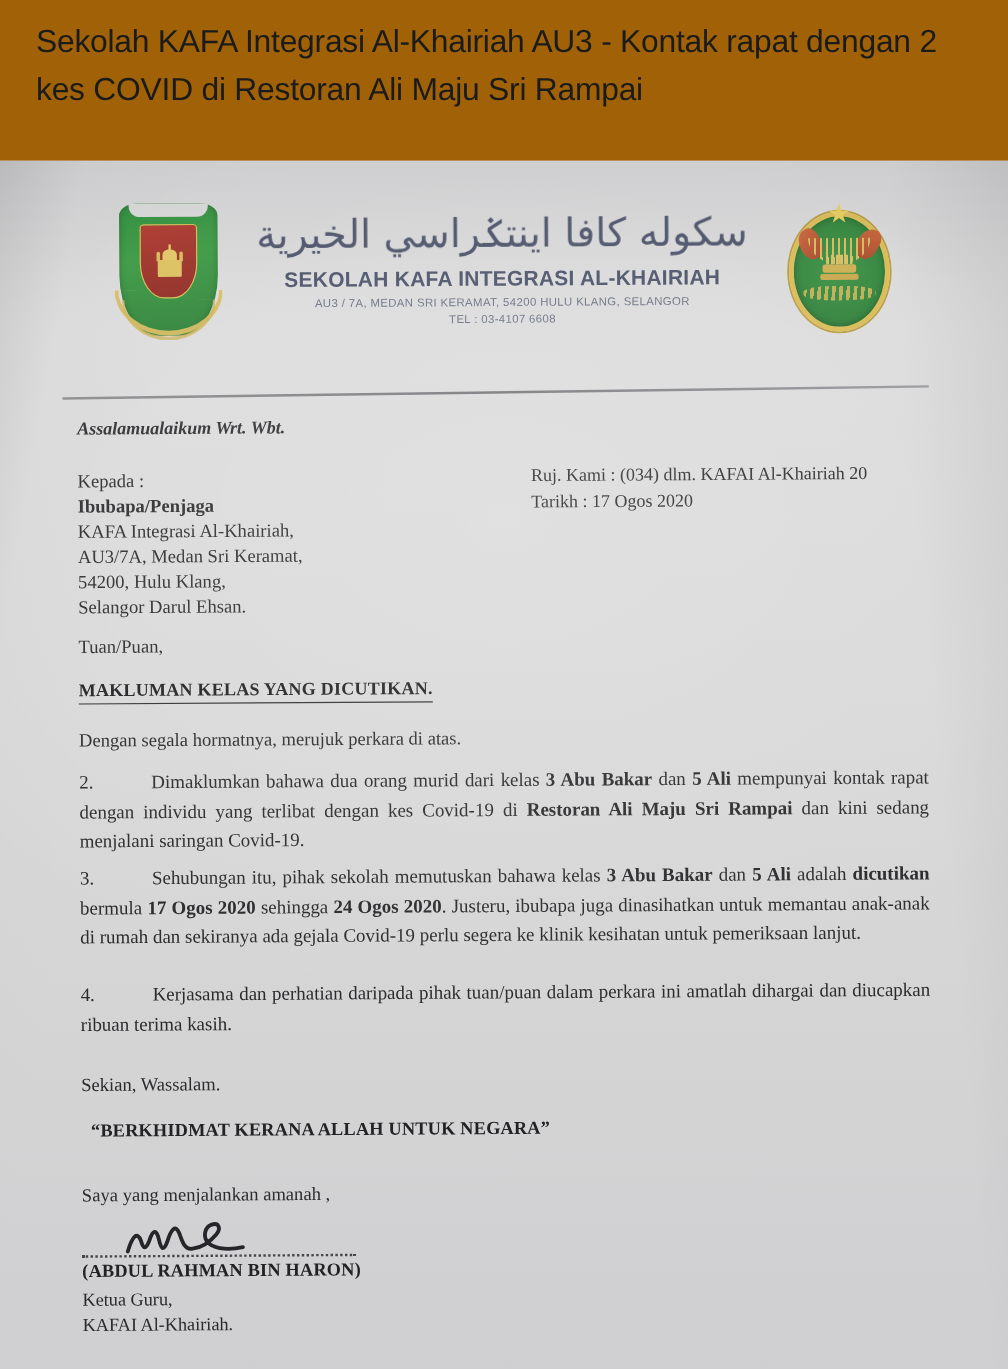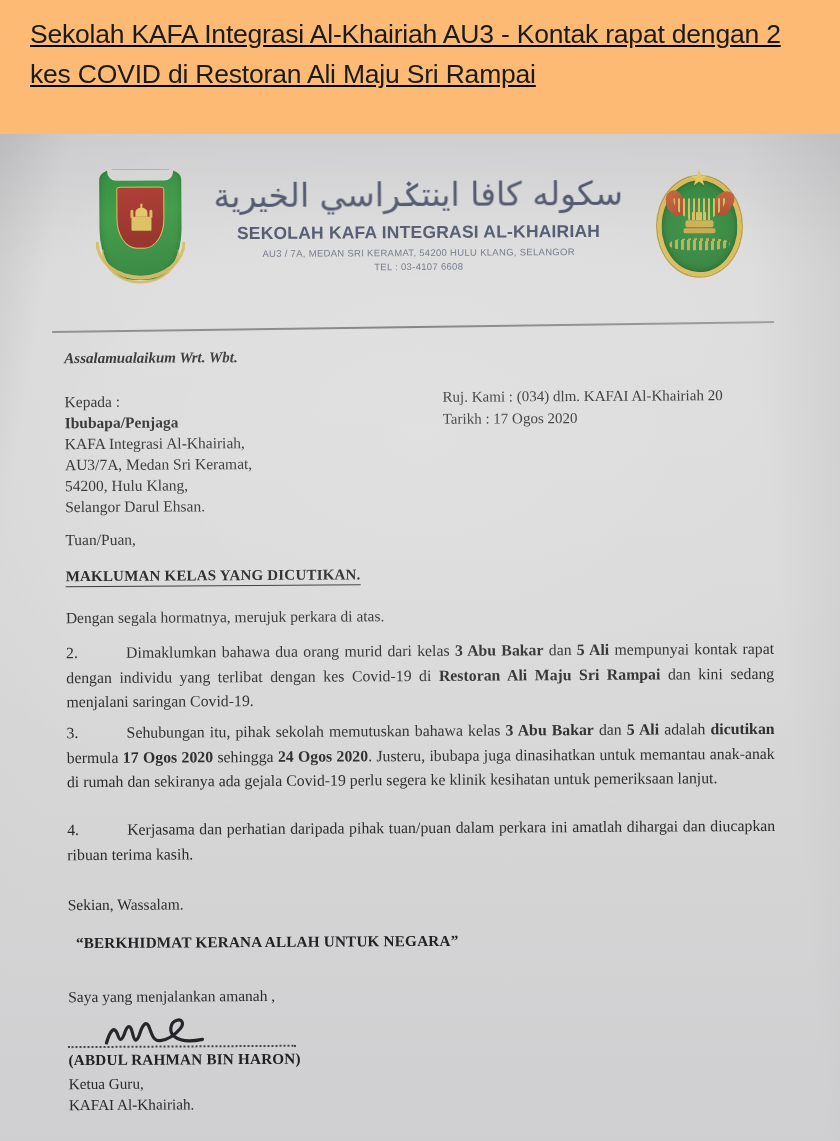"Sekolah KAFA Integrasi Al-Khairiah AU3" .caption { background: #fdba74 -> #a16207; text-decoration: underline -> none }
